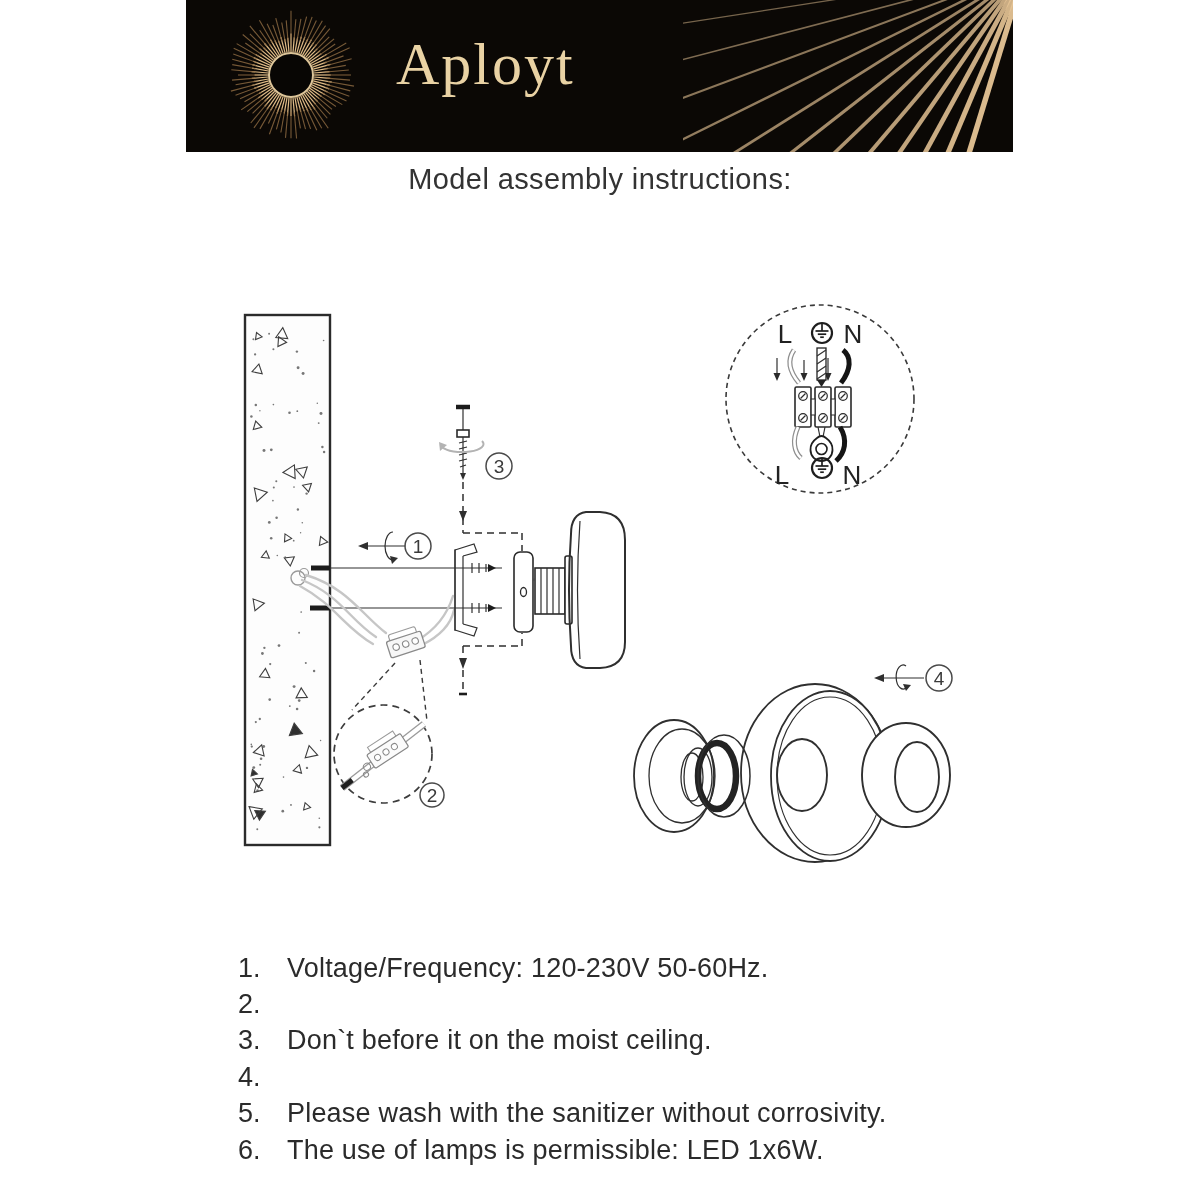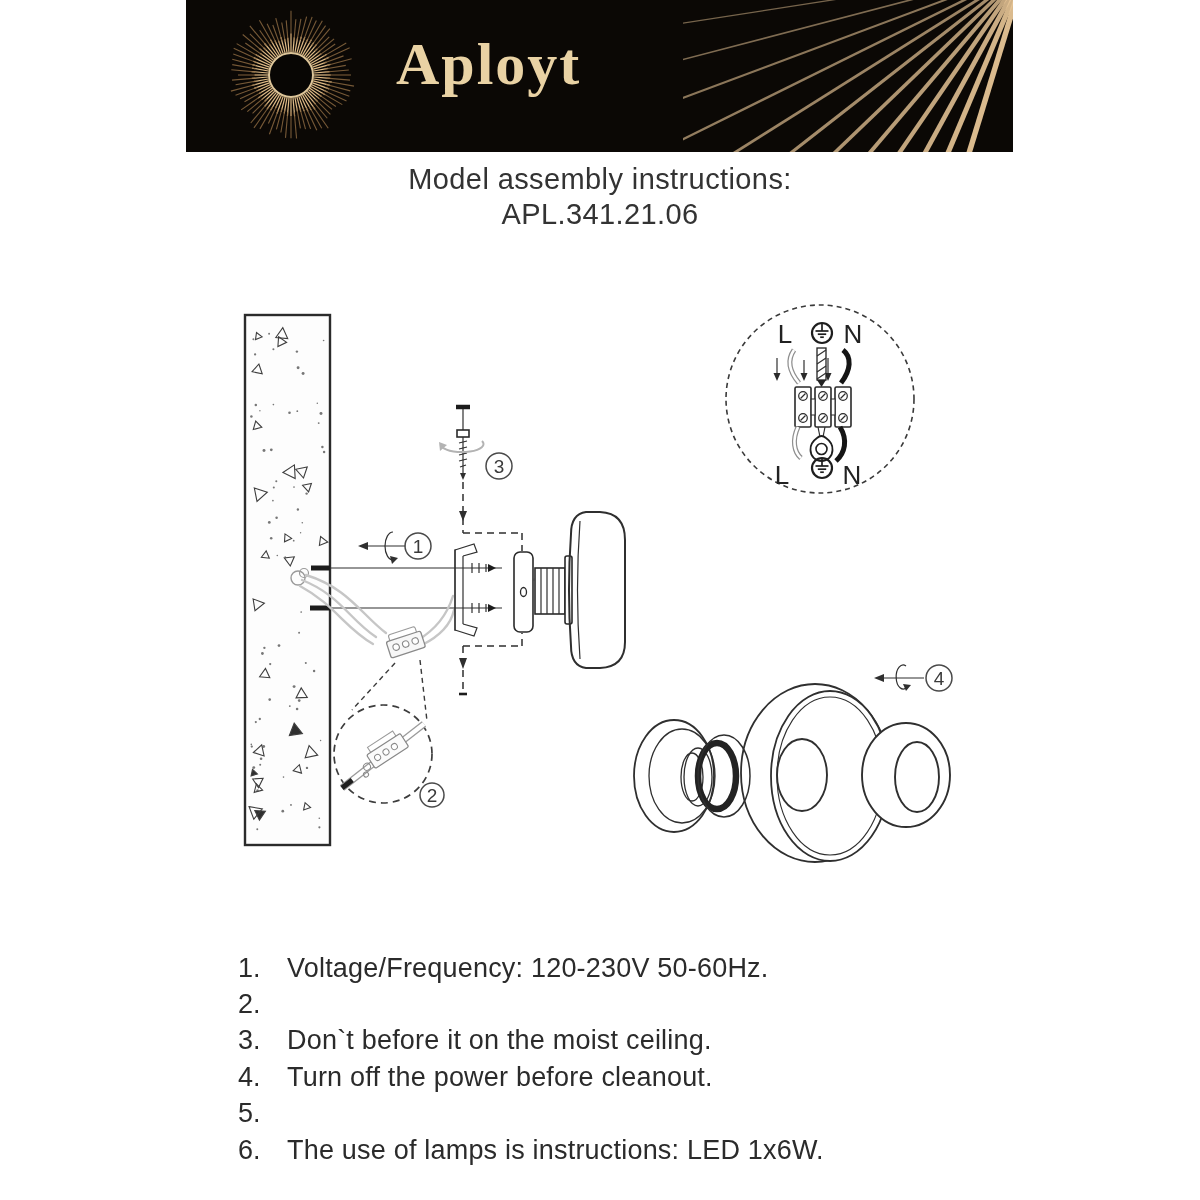"Aployt" .brand { font-weight: 700 -> 400 }
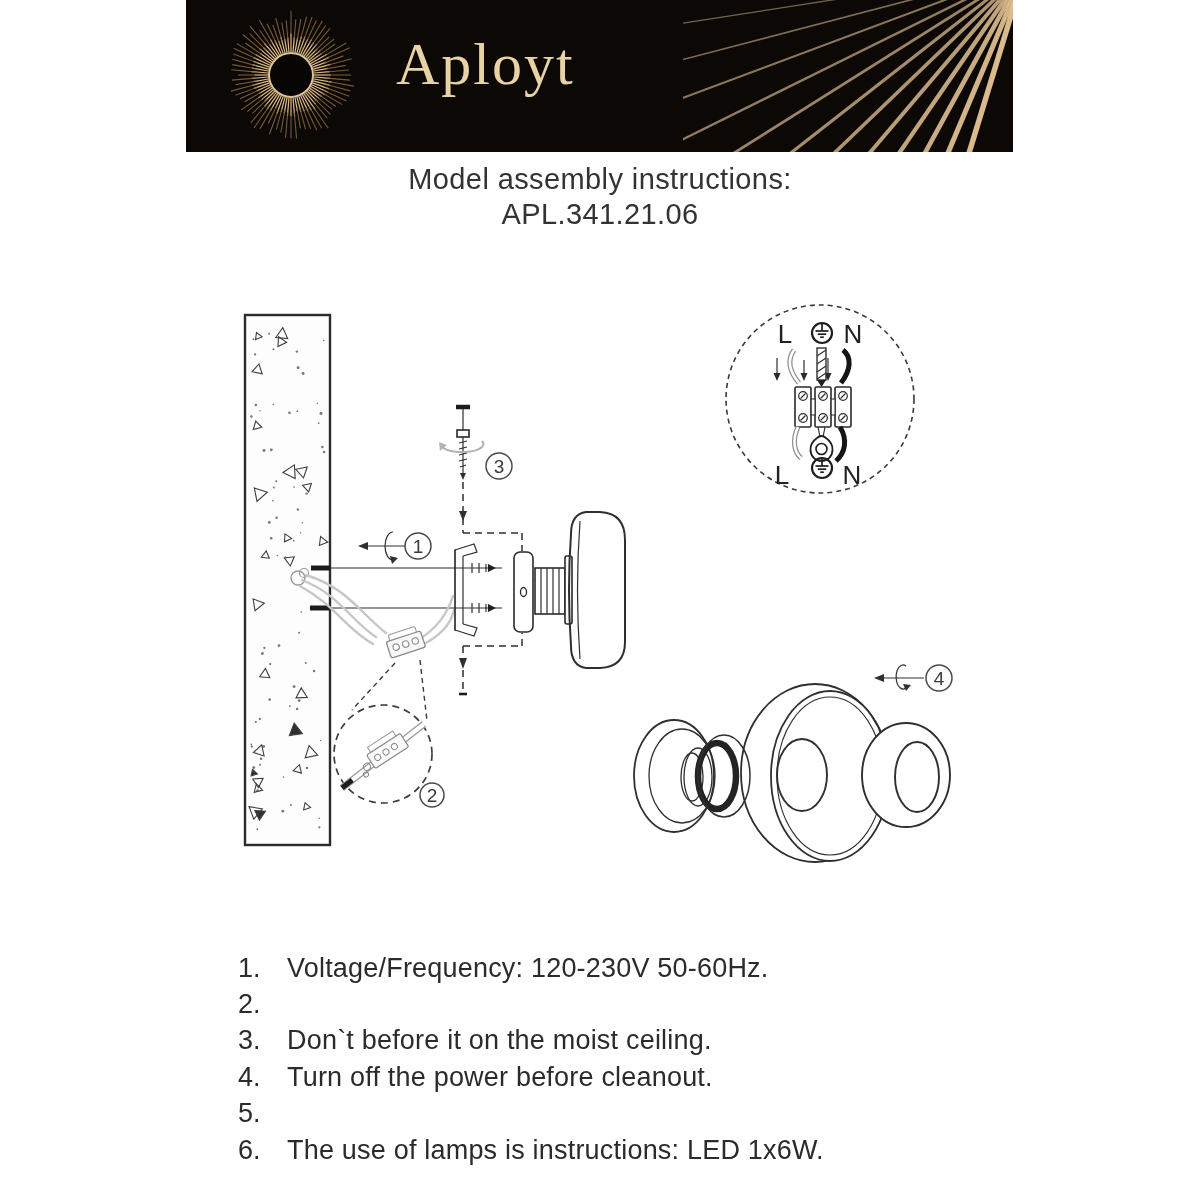"APL.341.21.06" div.title-line { html: <div>APL.341.21.06</div> -> none }
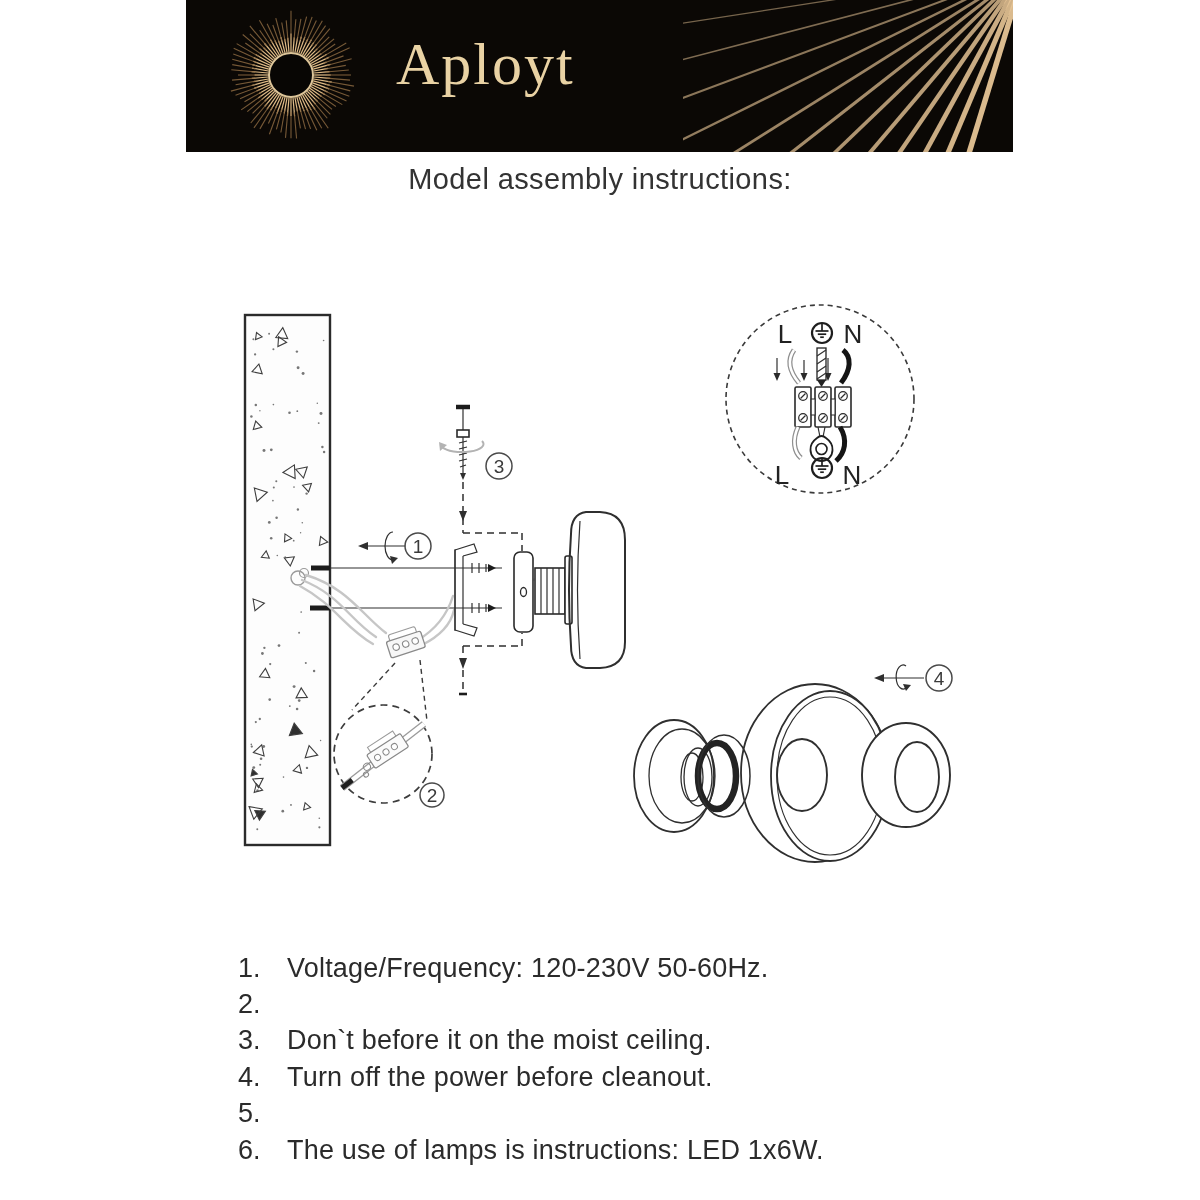"Turn off the power before" span.txt { html: <span>Turn off the power before cleanout.</span> -> none }
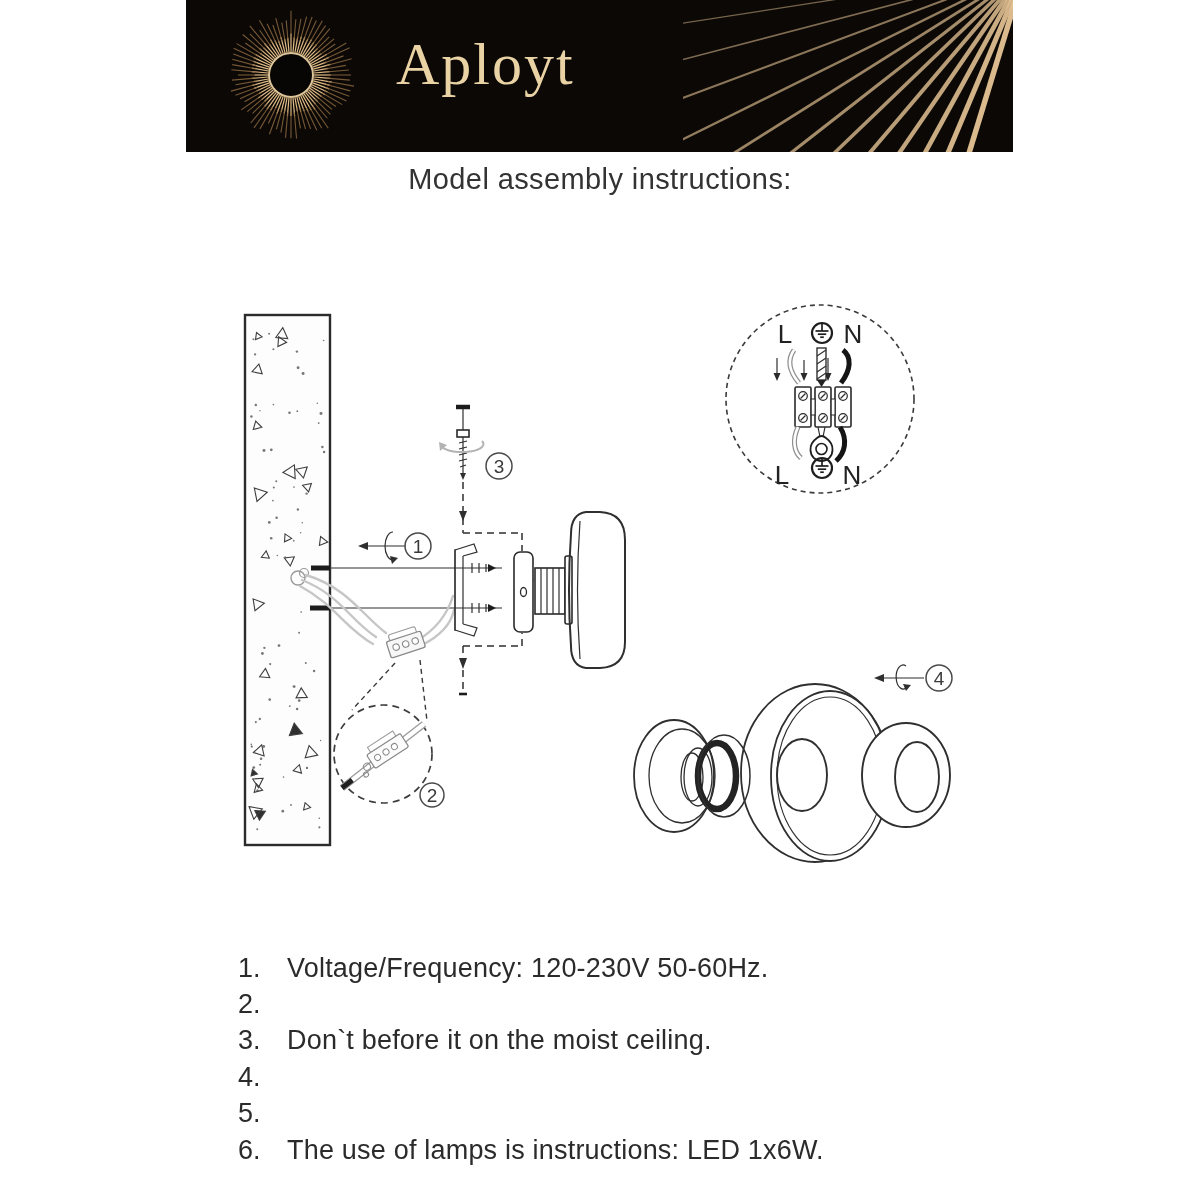"Please wash with the sanitizer" span.txt { html: none -> <span>Please wash with the sanitizer without corrosivity.</span> }
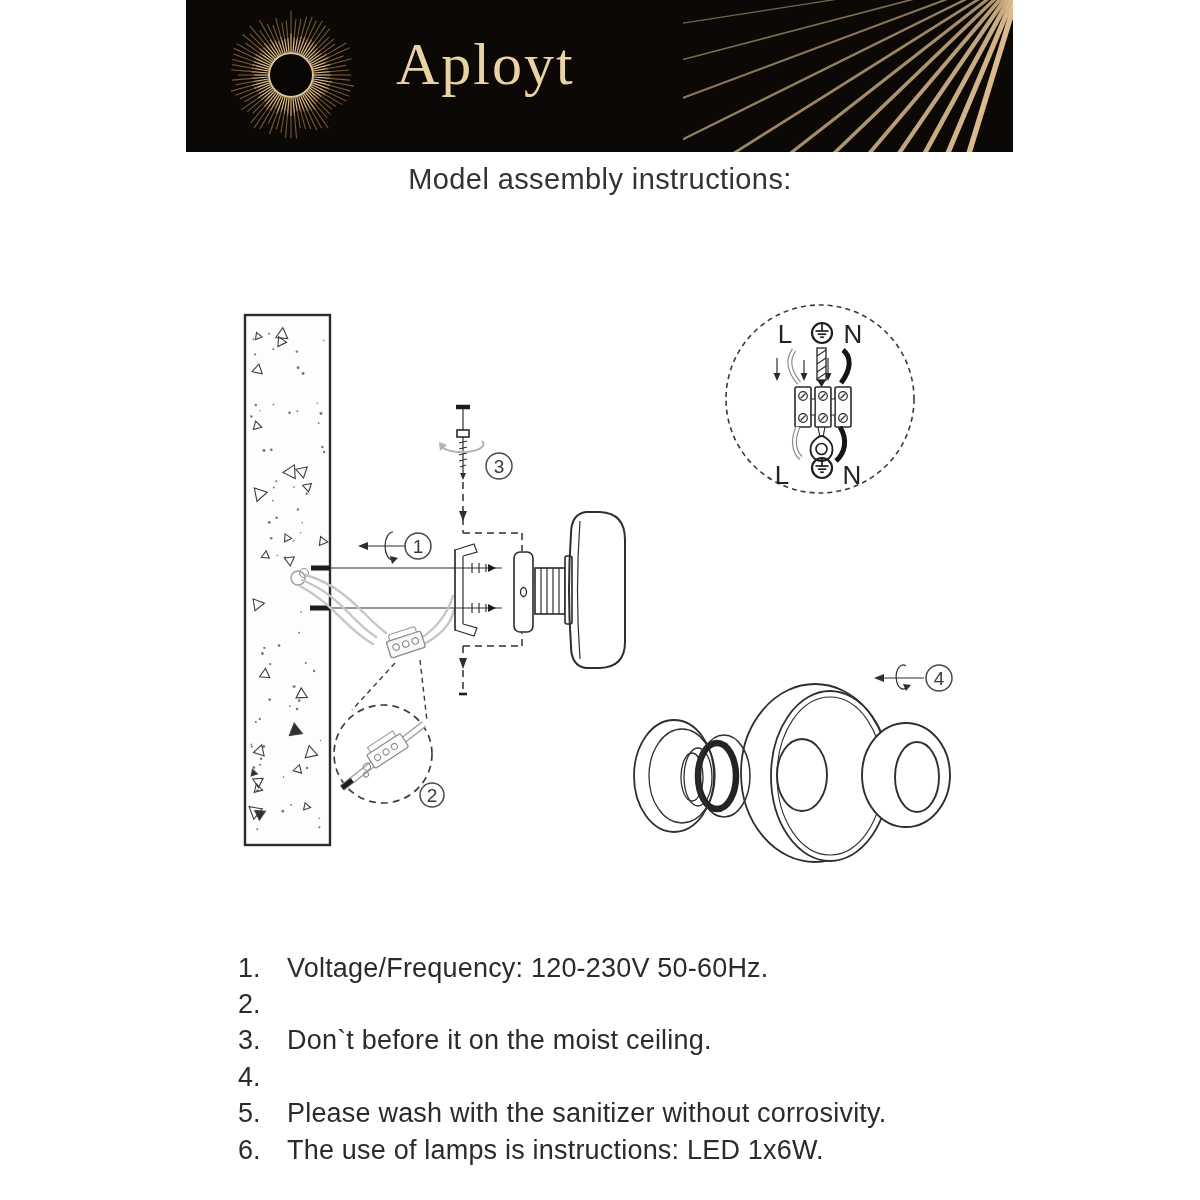"The use of lamps is" span.txt { text: instructions -> permissible }
